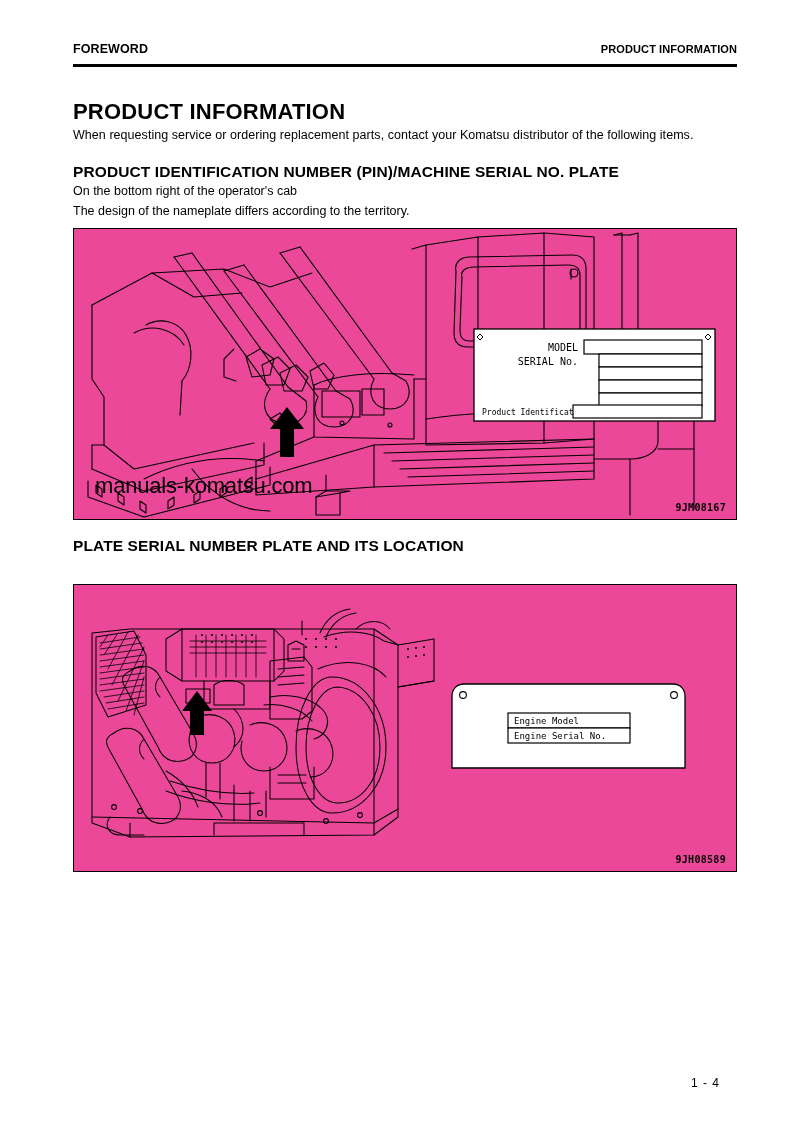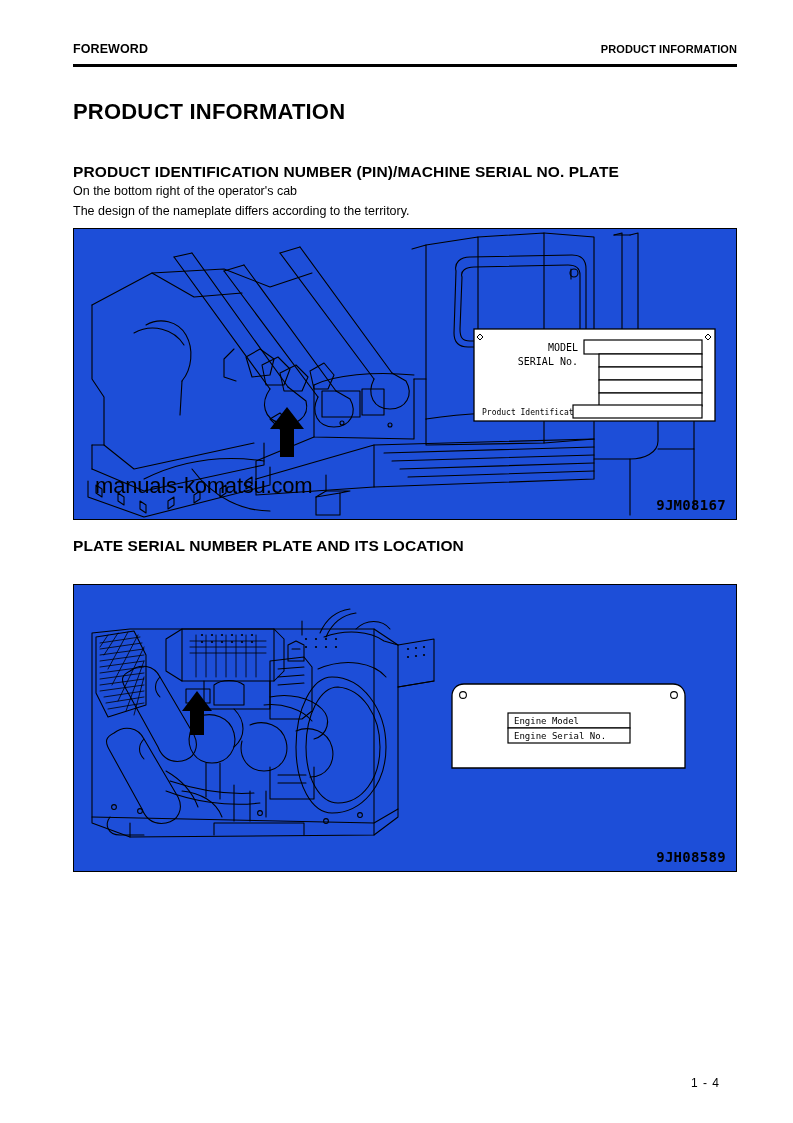"When requesting service or ordering" div.intro { html: none -> <div>When requesting service or ordering replacement parts, contact your Komatsu distributor of the following items.</div> }
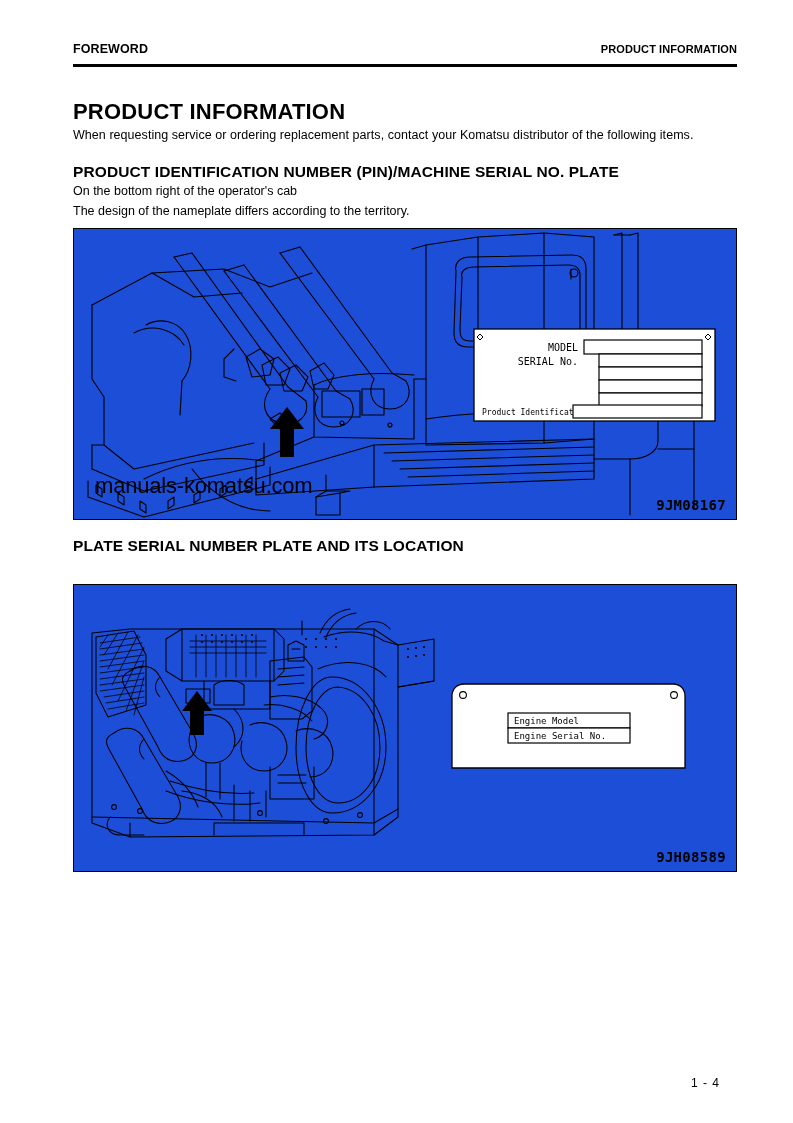"MODEL" .figure { background: #1d4ed8 -> #ec4899 }
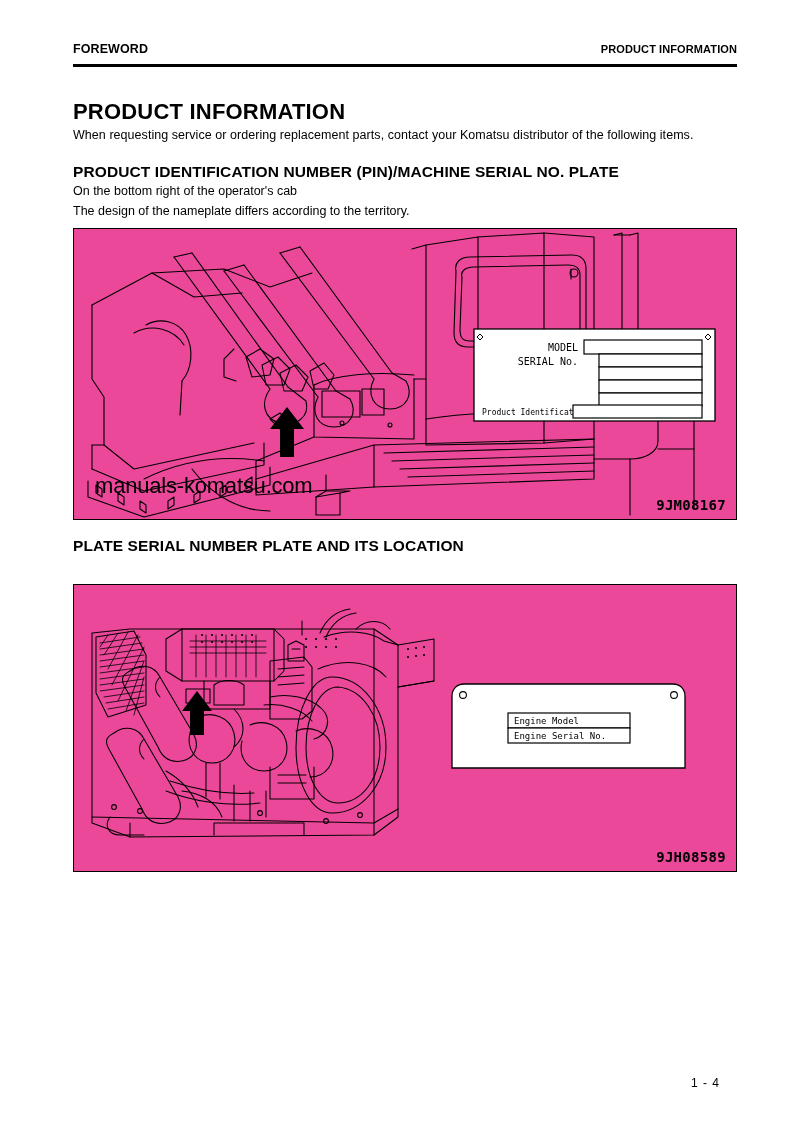"9JM08167" .fig-code { font-size: 14px -> 10px }
